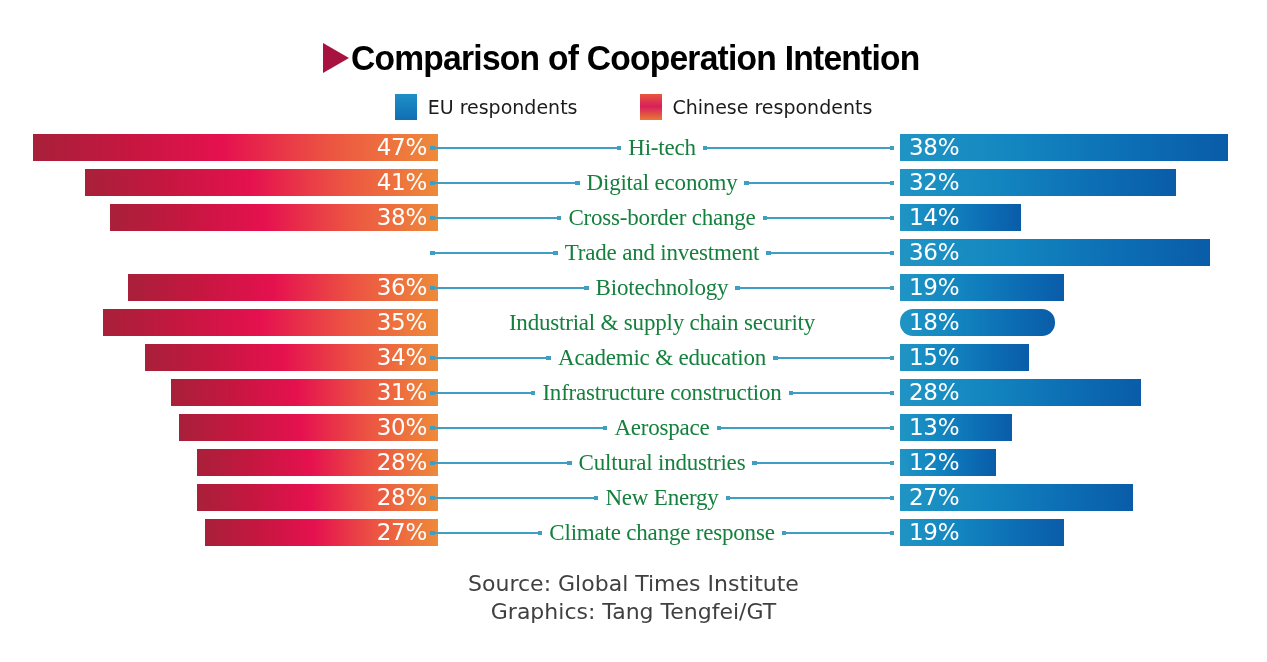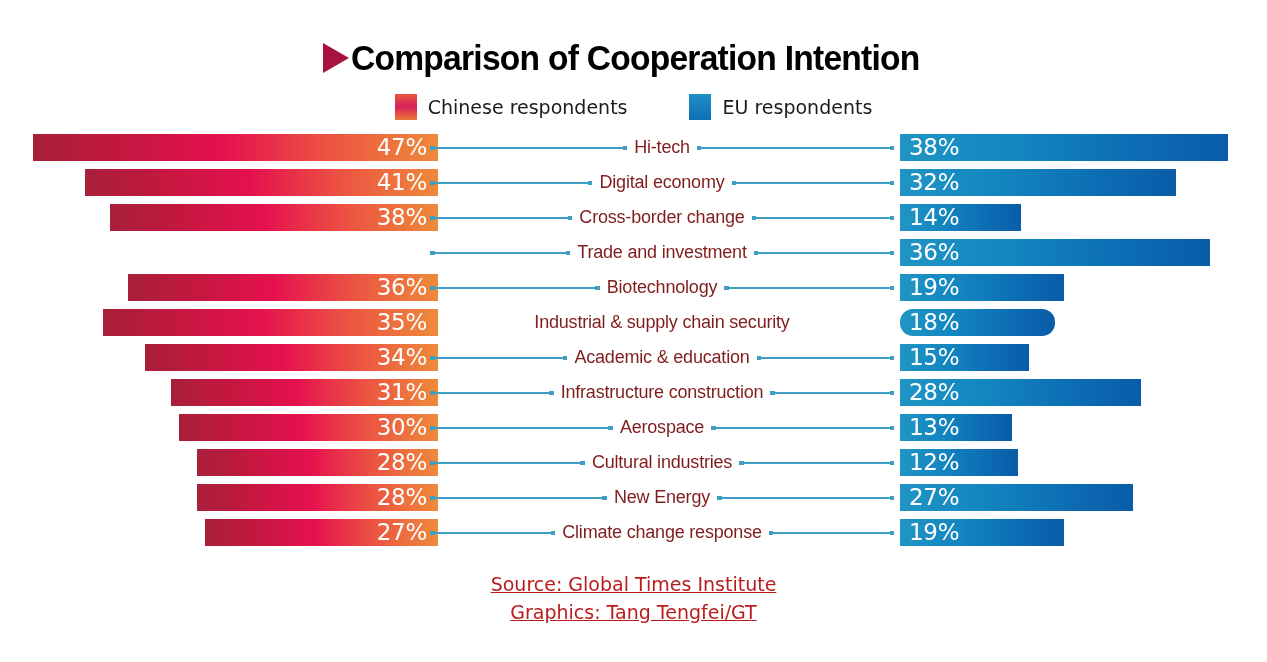"Chinese respondents" div.legend-item { order: before "EU respondents" -> after "EU respondents" }
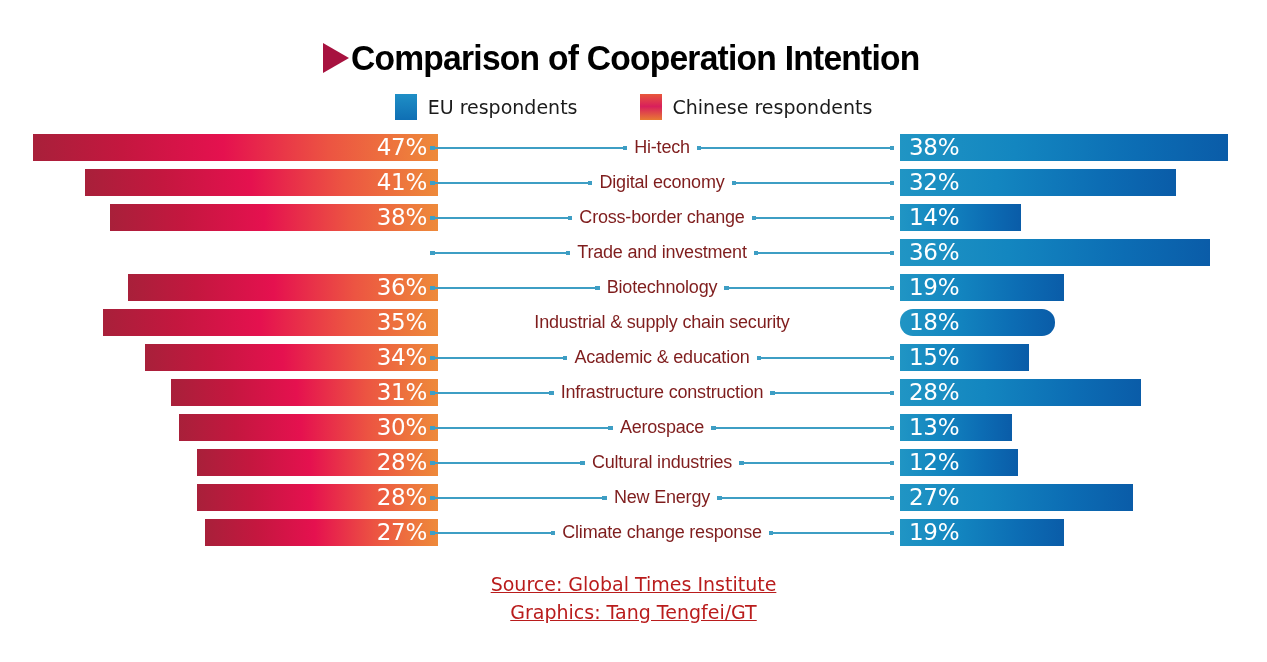"Hi-tech" .cat-label { color: #7f1d1d -> #15803d; font-family: Liberation Sans, sans-serif -> Liberation Serif, serif; font-size: 18px -> 23px }
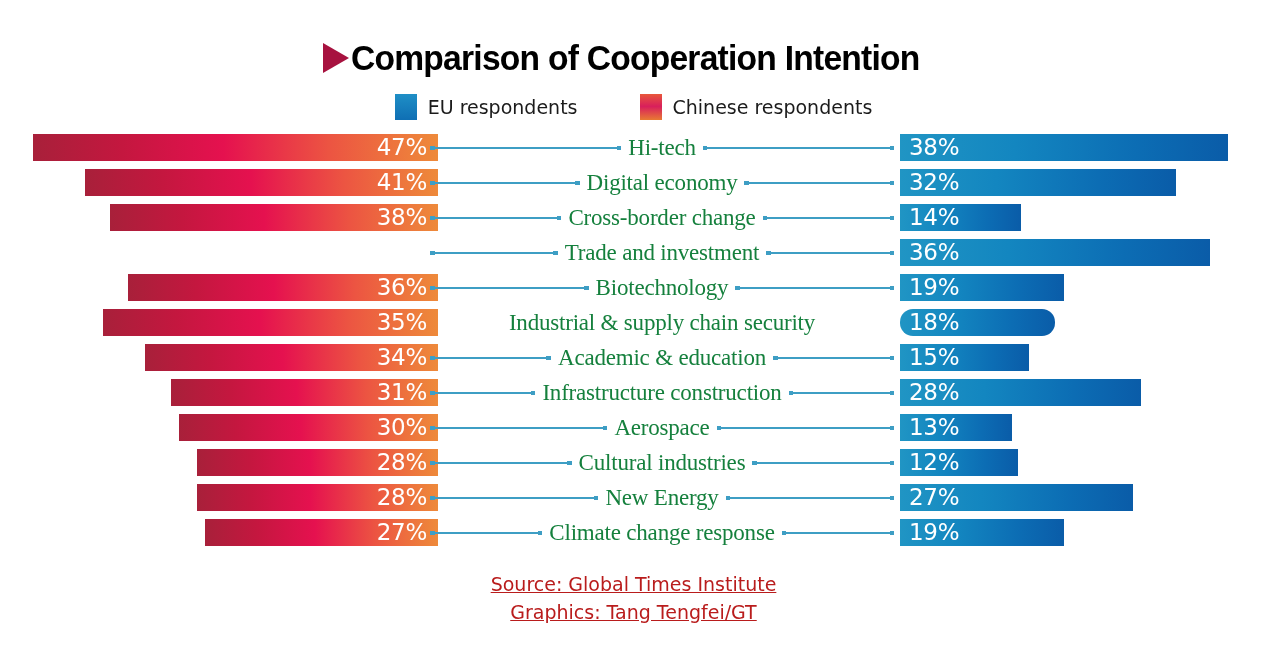"12%" div.bar-eu { width: 118px -> 96px }
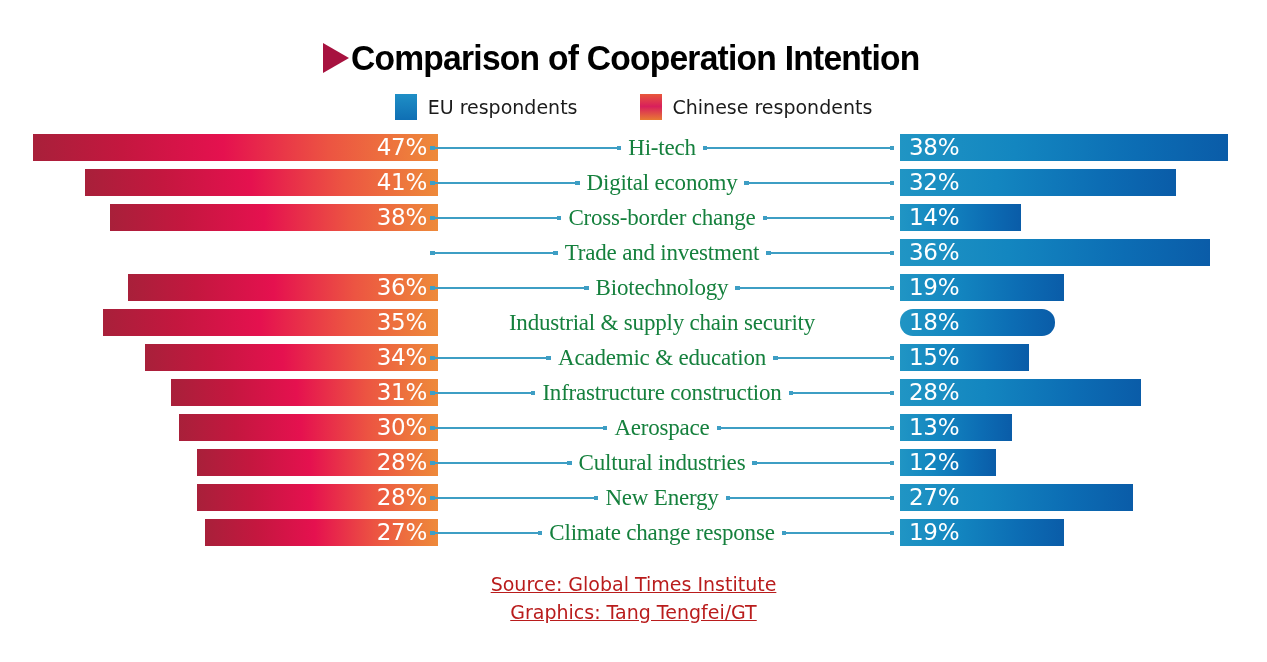"Source: Global Times Institute" .footer div { color: #b91c1c -> #404040; font-size: 19px -> 22px; text-decoration: underline -> none }
